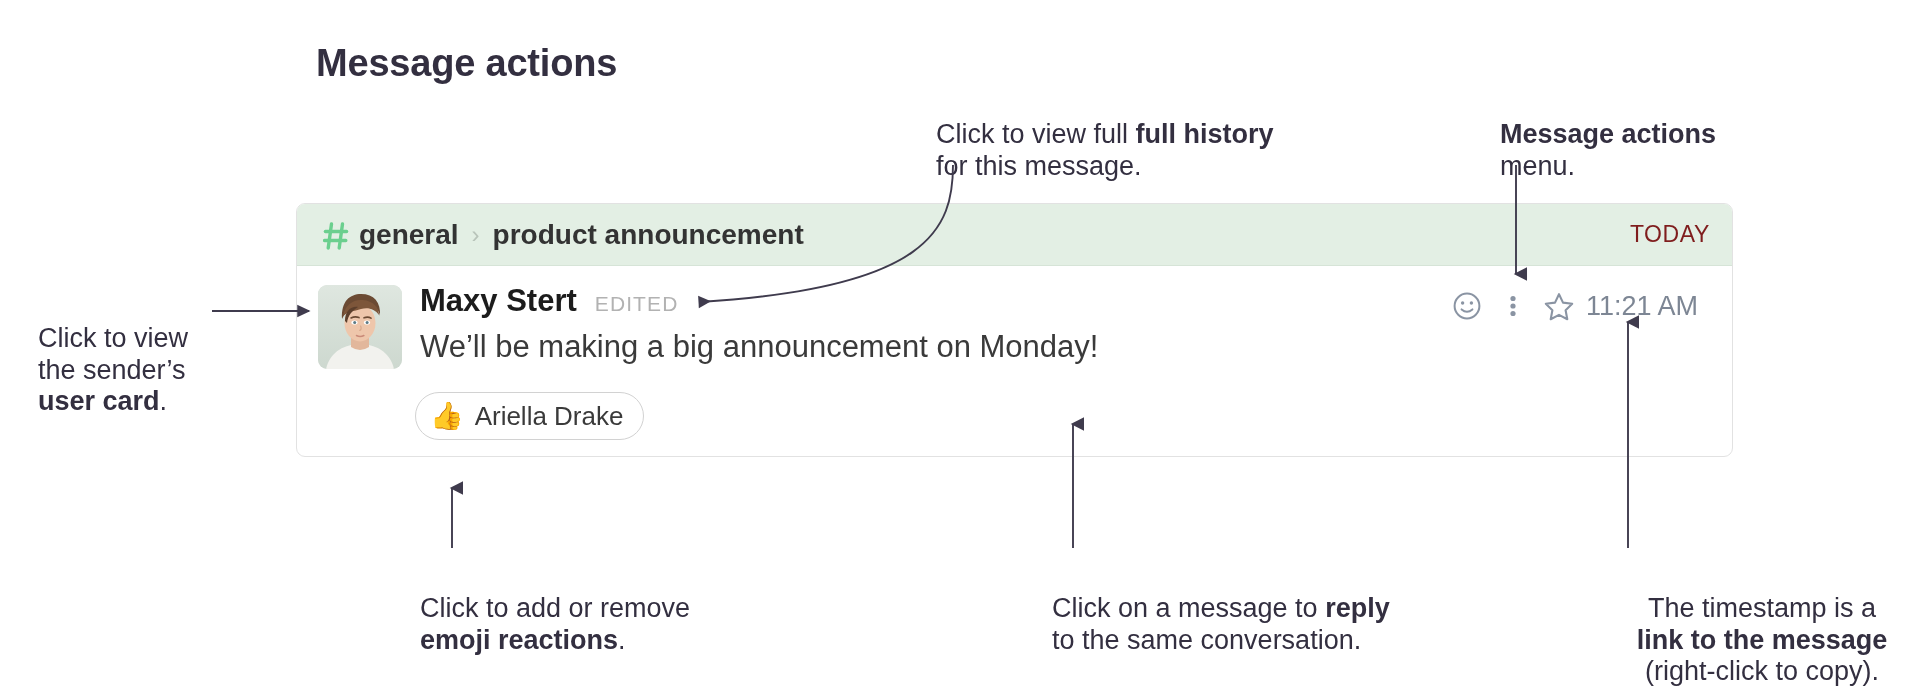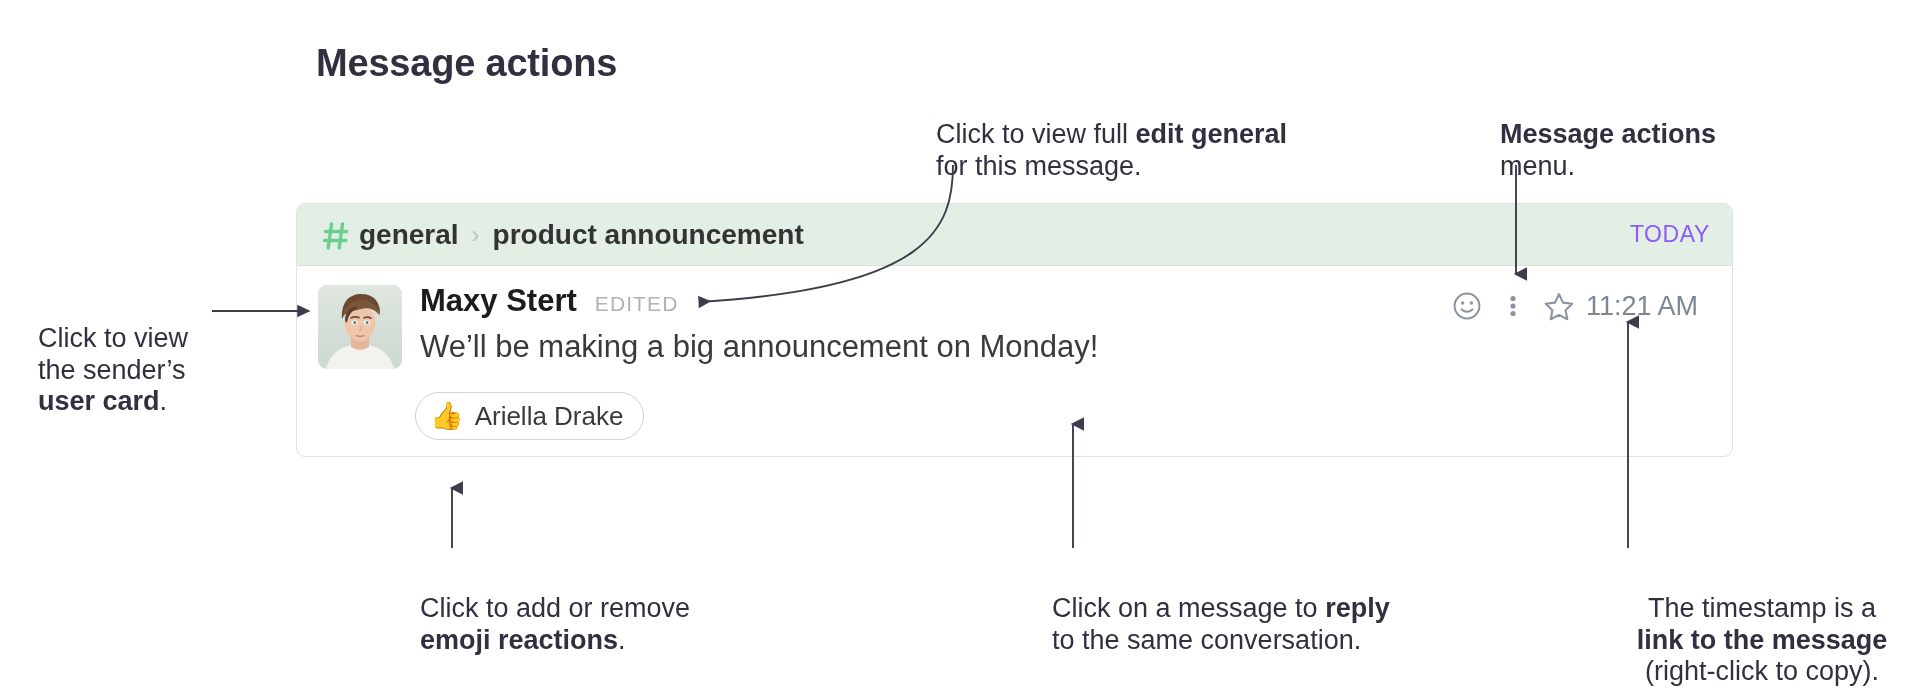"edit general" b { text: edit general -> full history }
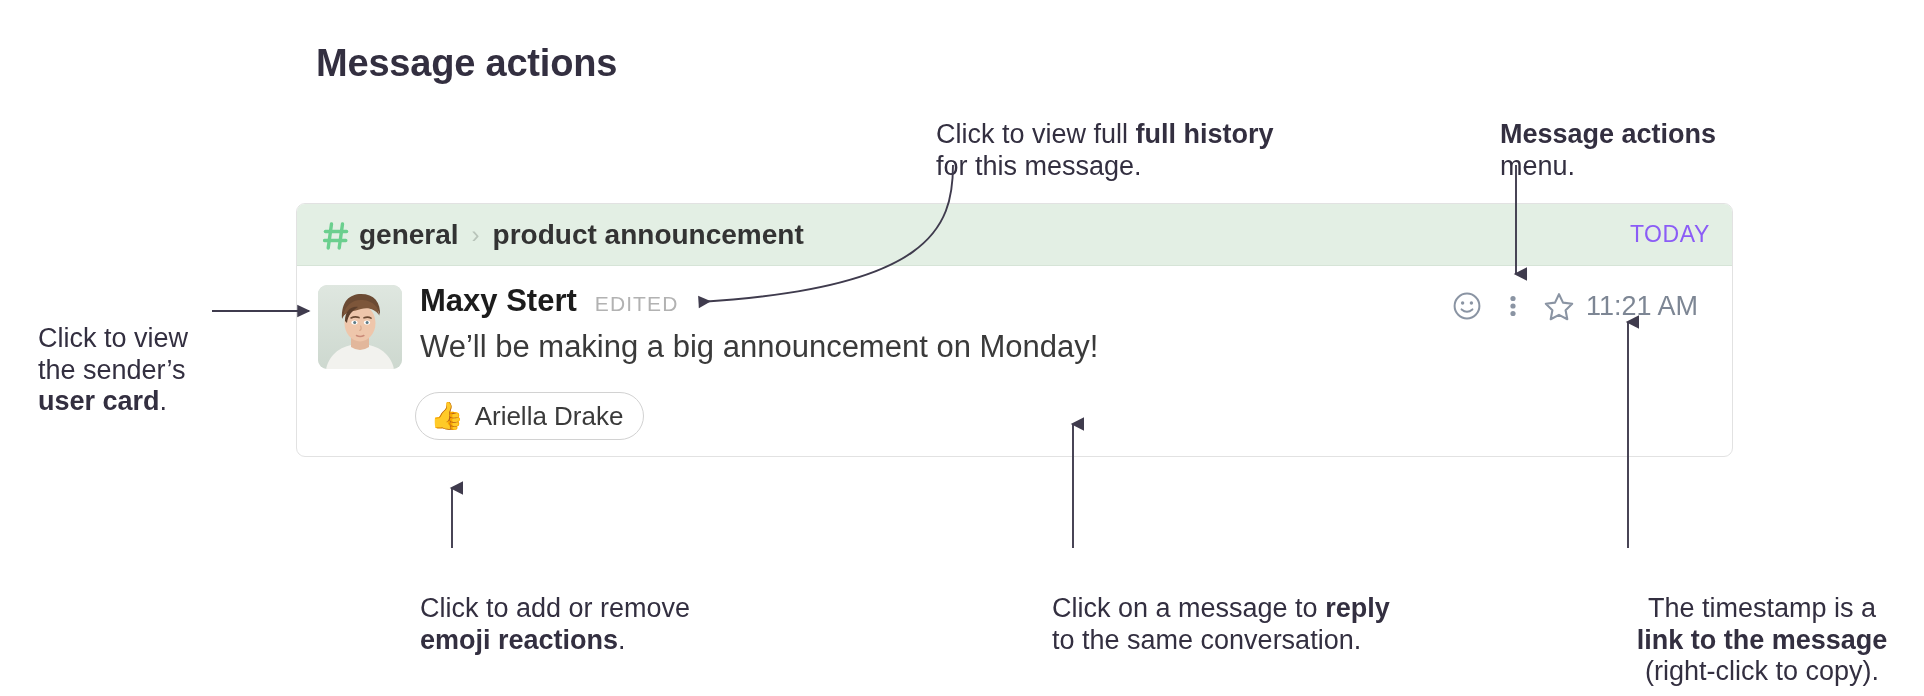"TODAY" .today-label { color: #8b5cf6 -> #7f1d1d }
